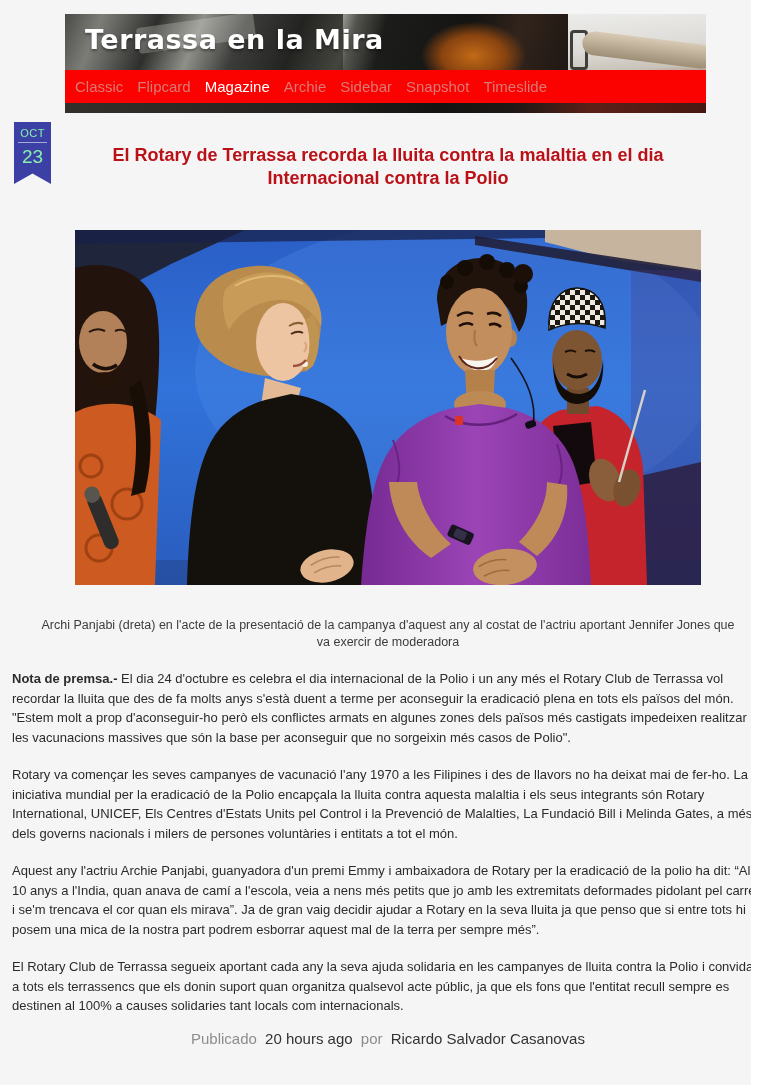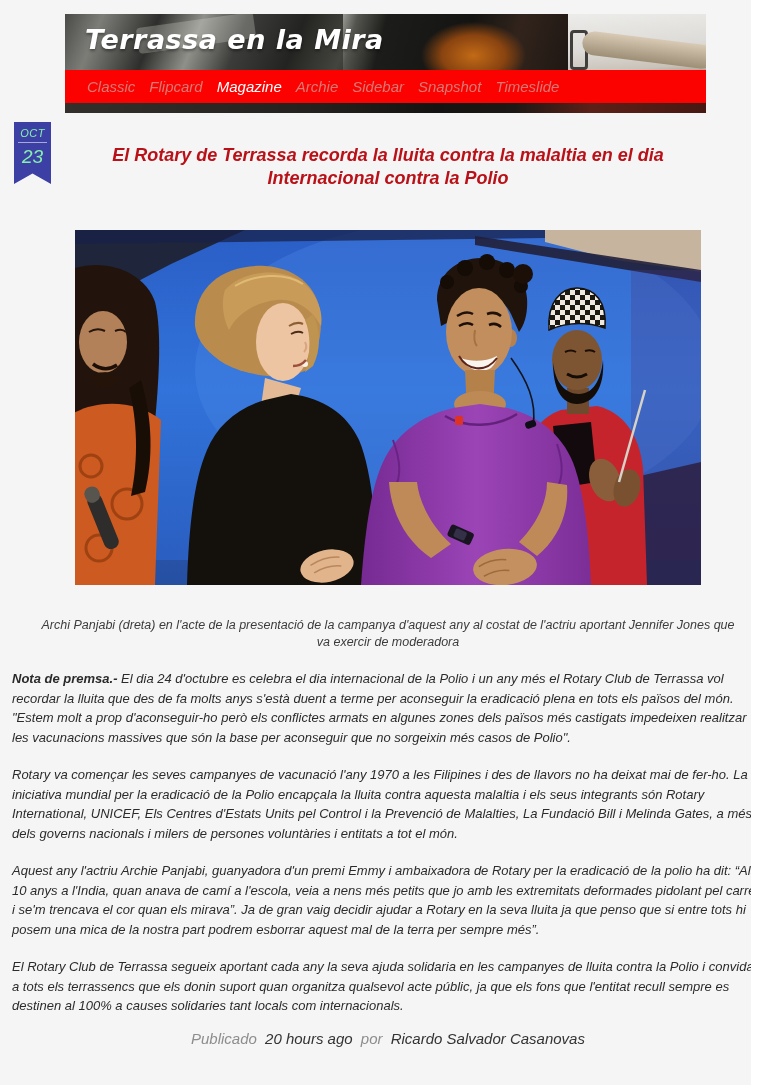"Terrassa en la Mira" .page { font-style: italic -> none }
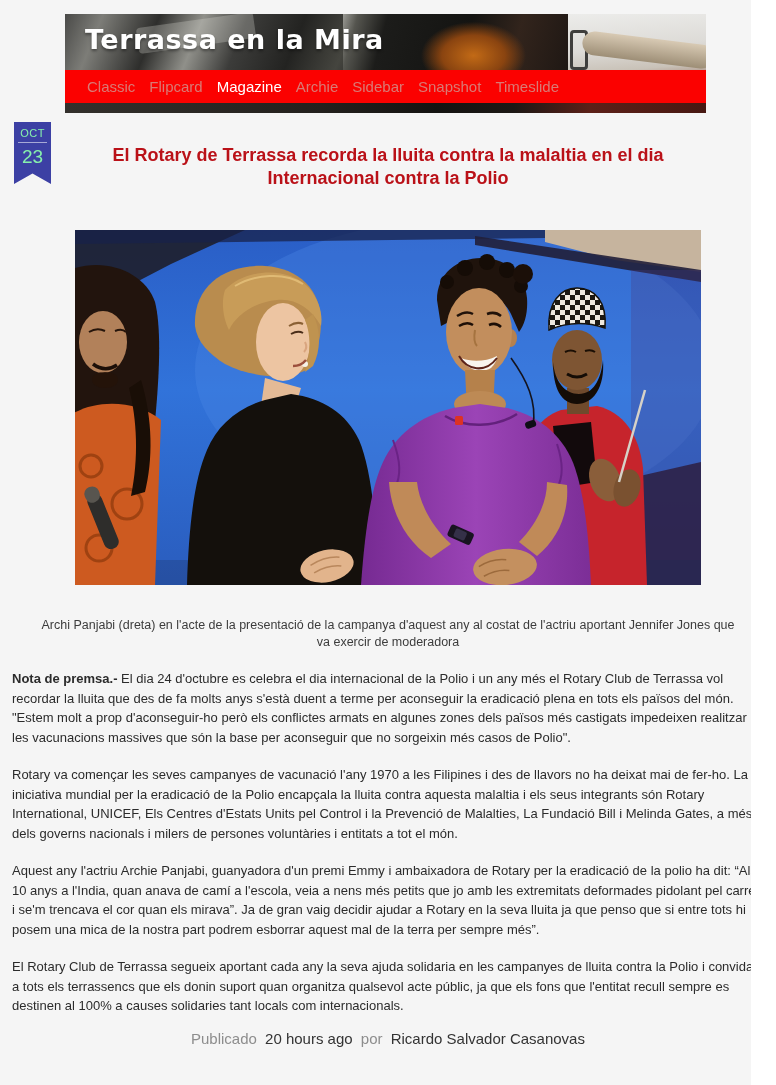"Classic" .navbar { padding-left: 22px -> 10px }
